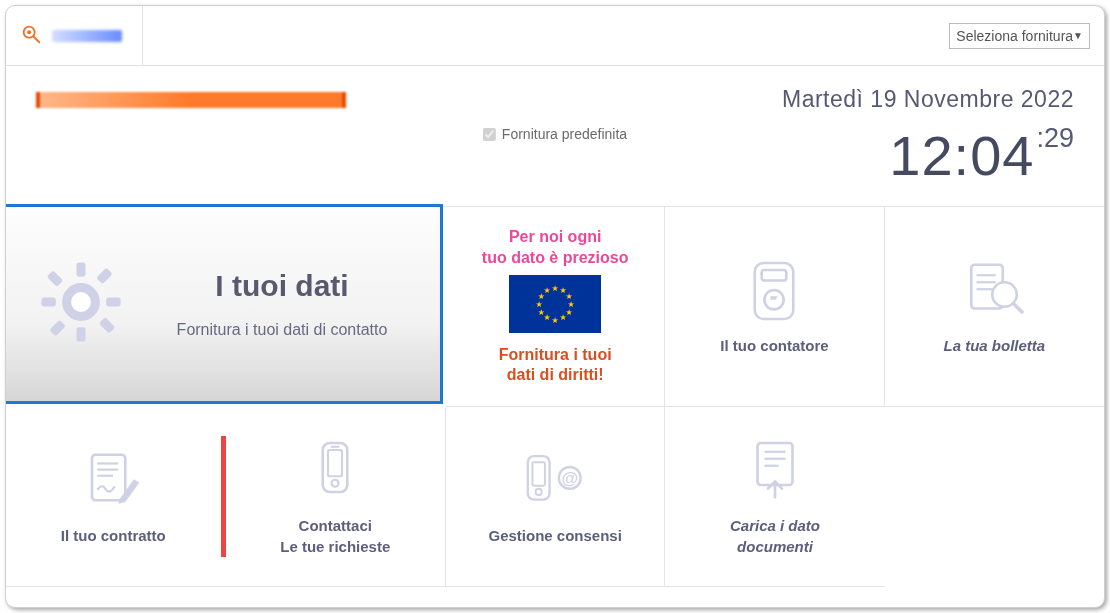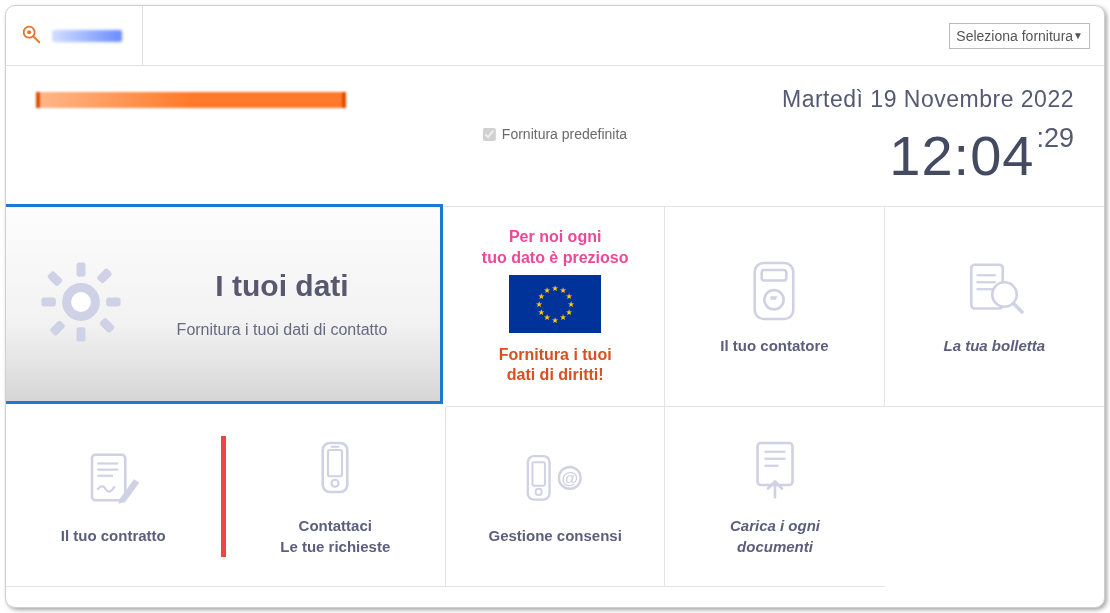"Carica i ogni" span { text: ogni -> dato }
